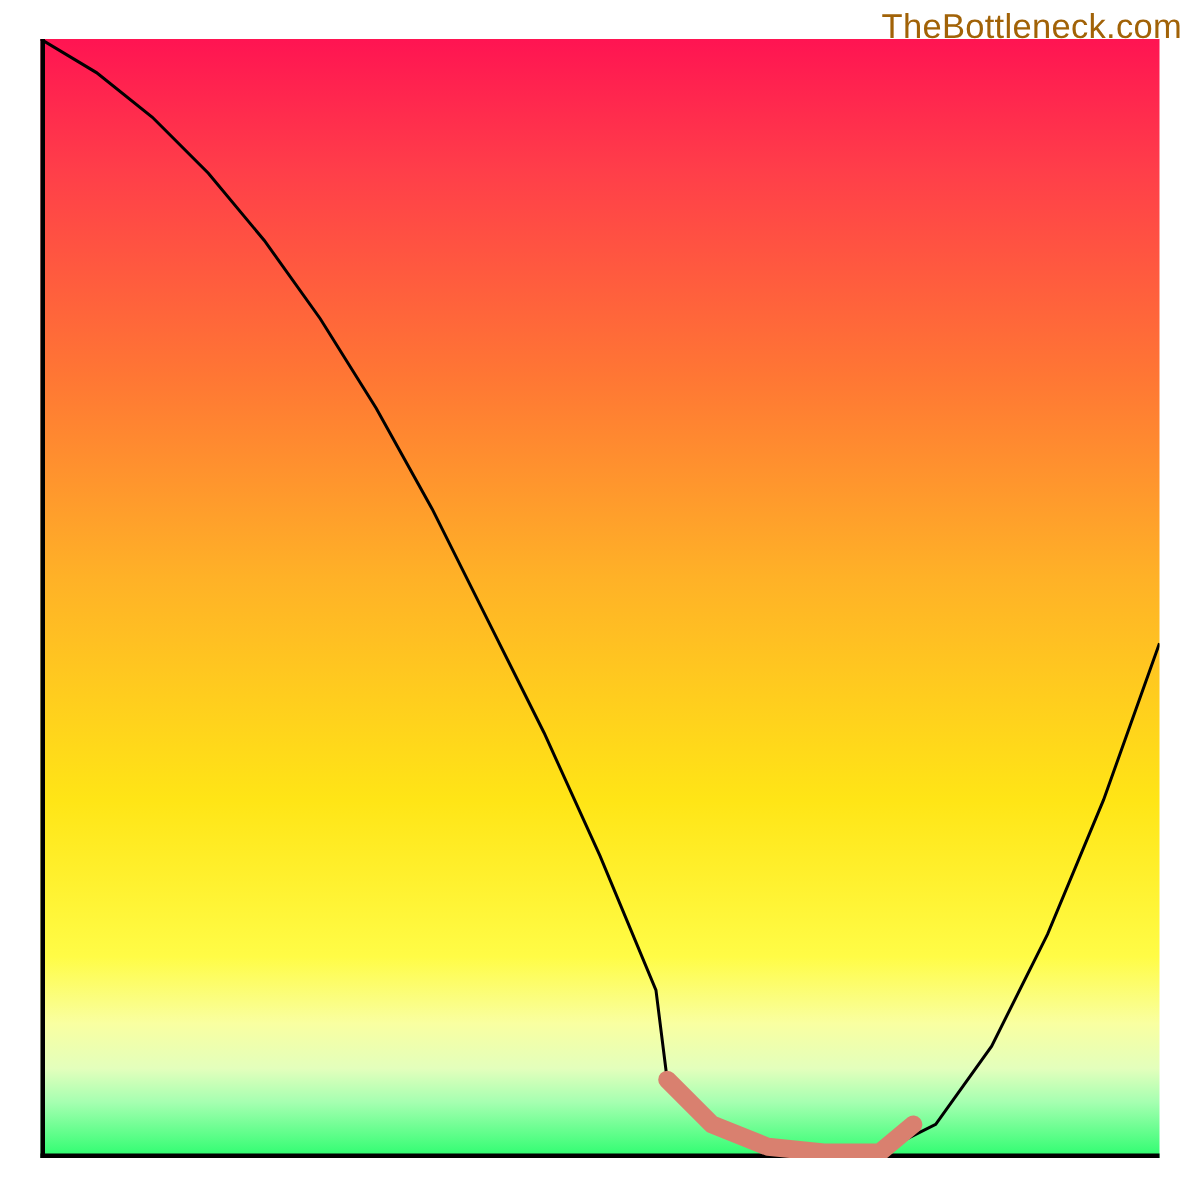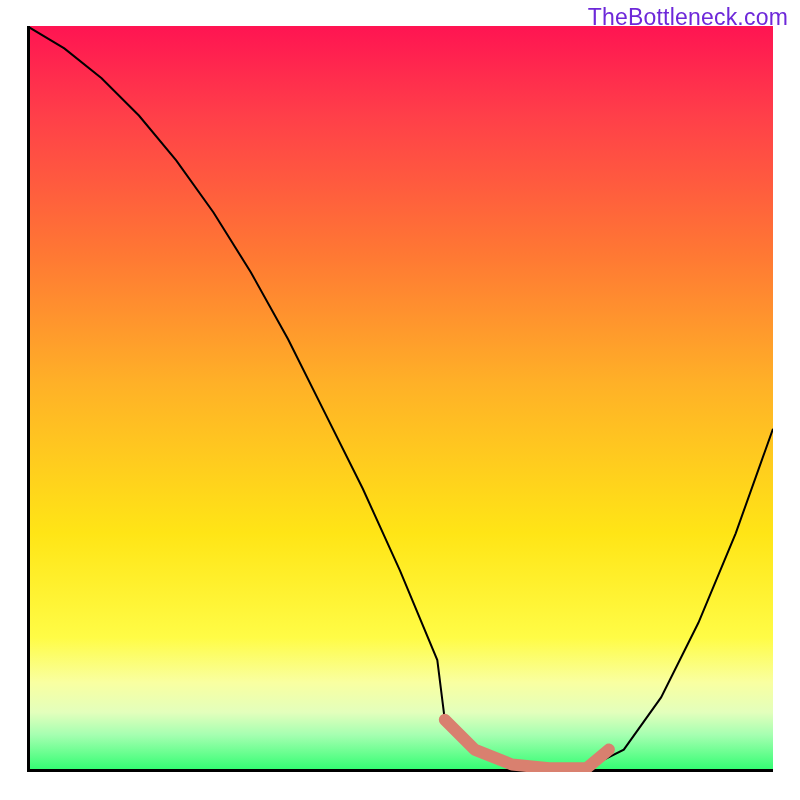"TheBottleneck.com" .watermark { color: #6d28d9 -> #a16207 }
